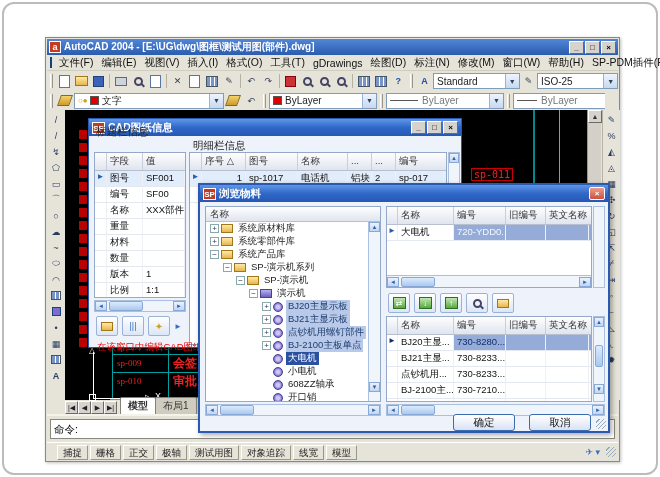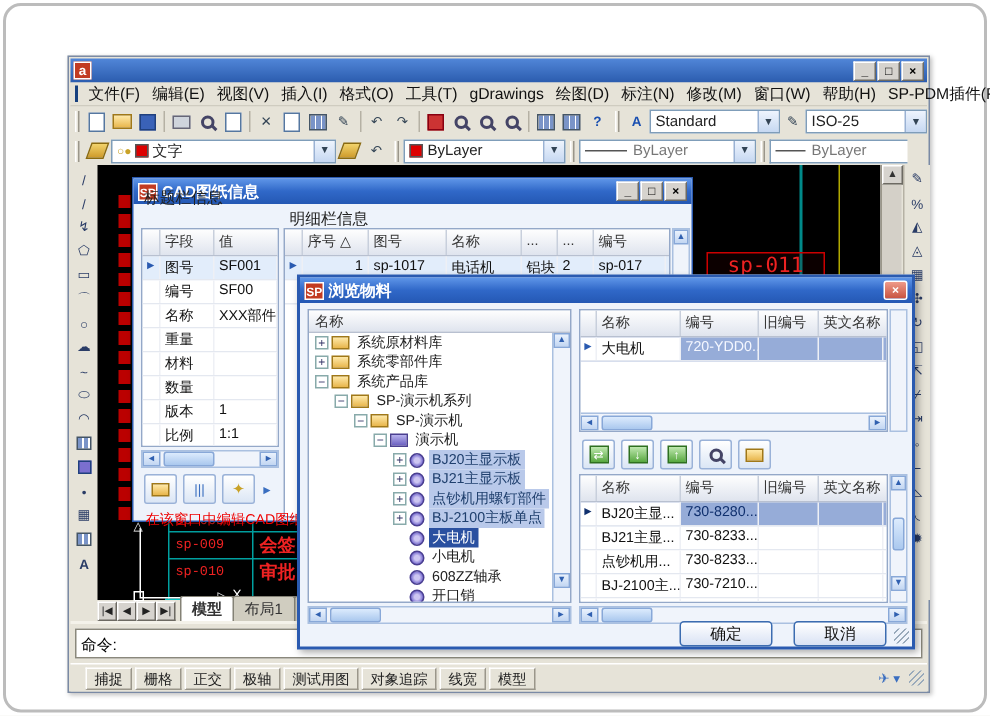"AutoCAD 2004 -" span { html: none -> <span>AutoCAD 2004 - [E:\UG\dwg\图框\测试用图(部件).dwg]</span> }
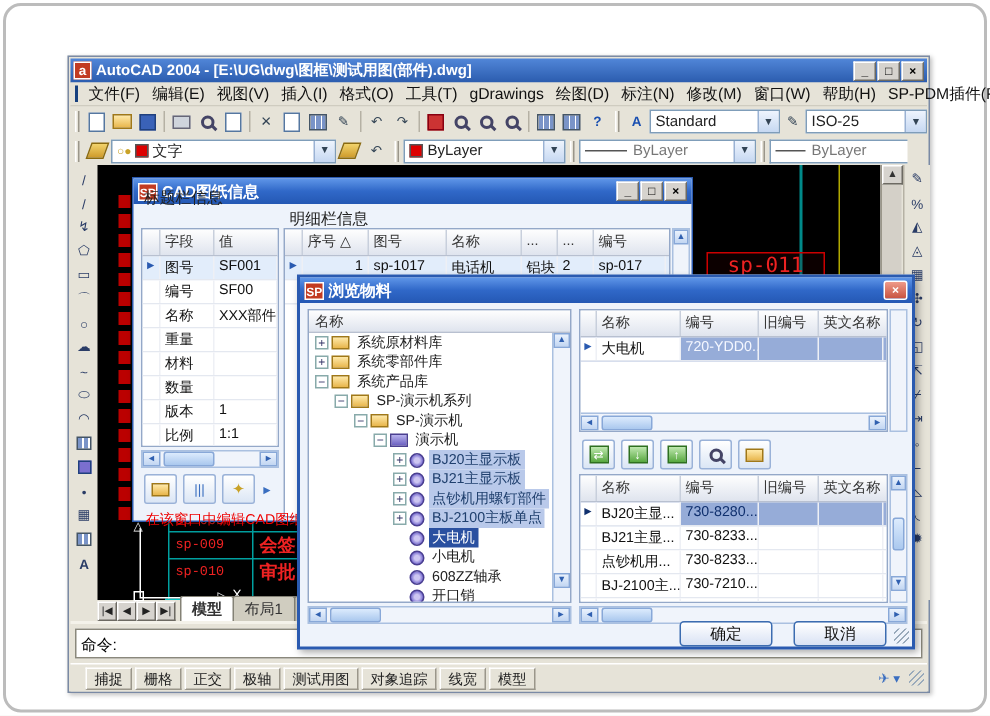"sp-011" .redtag { font-size: 14px -> 10px; padding: 0 13px -> 0 2px }
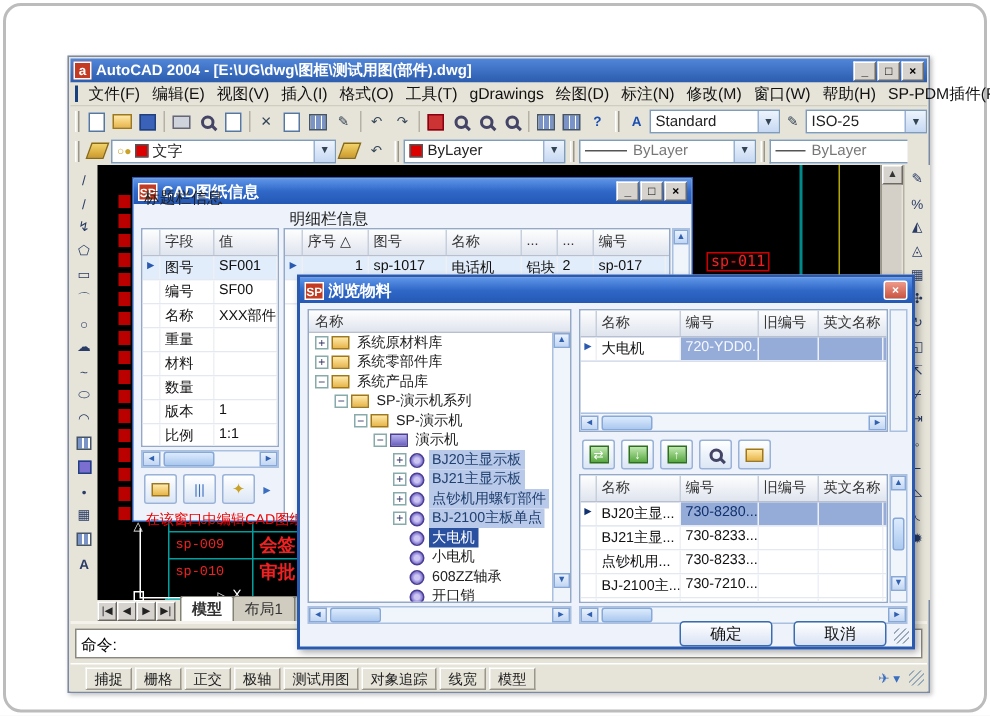"sp-009" .redtxt { font-family: Liberation Mono, monospace -> Liberation Serif, serif }
